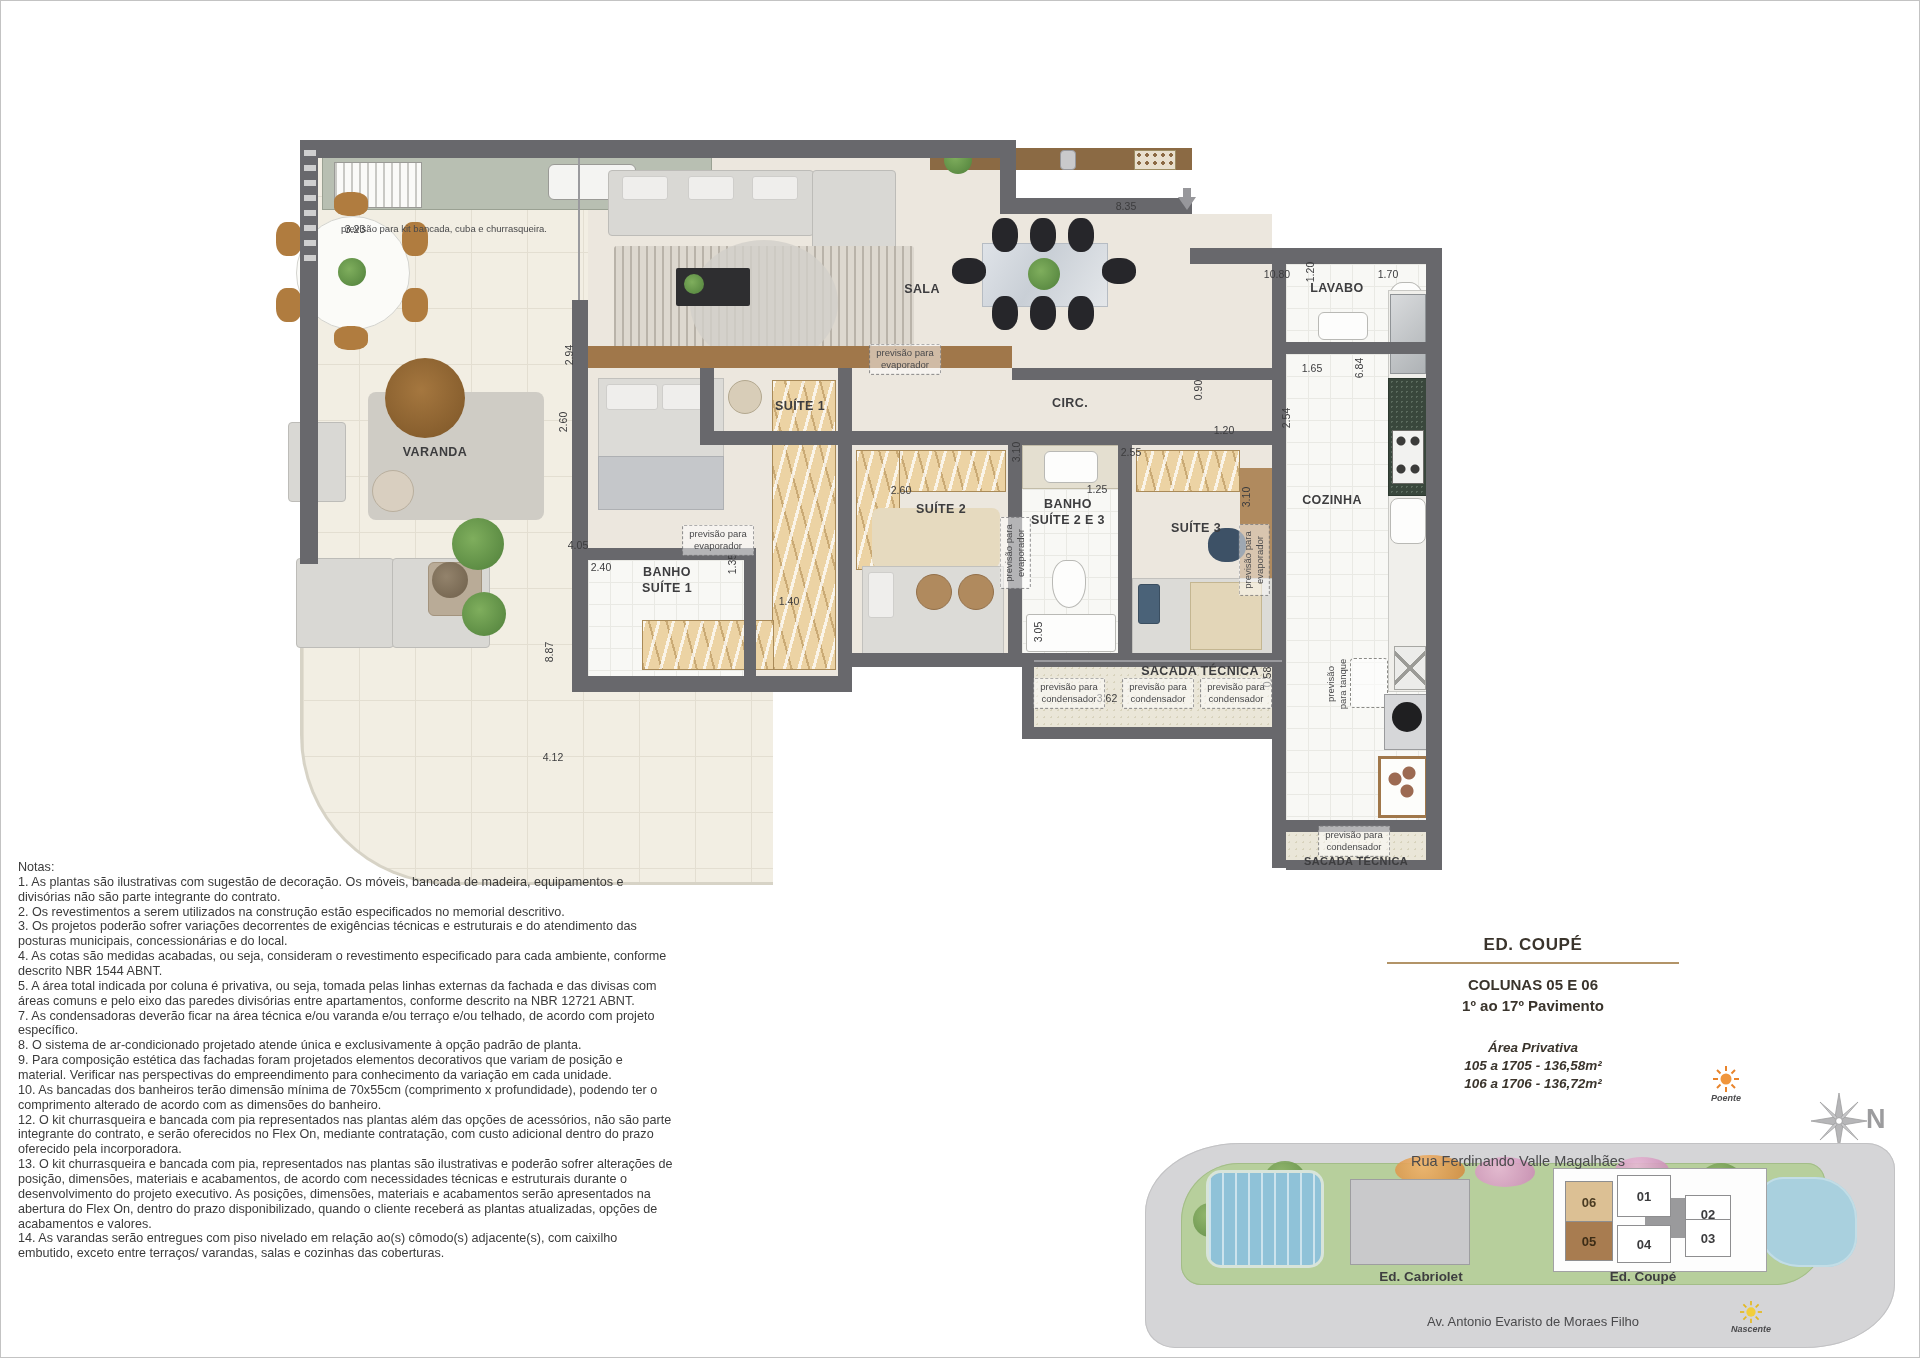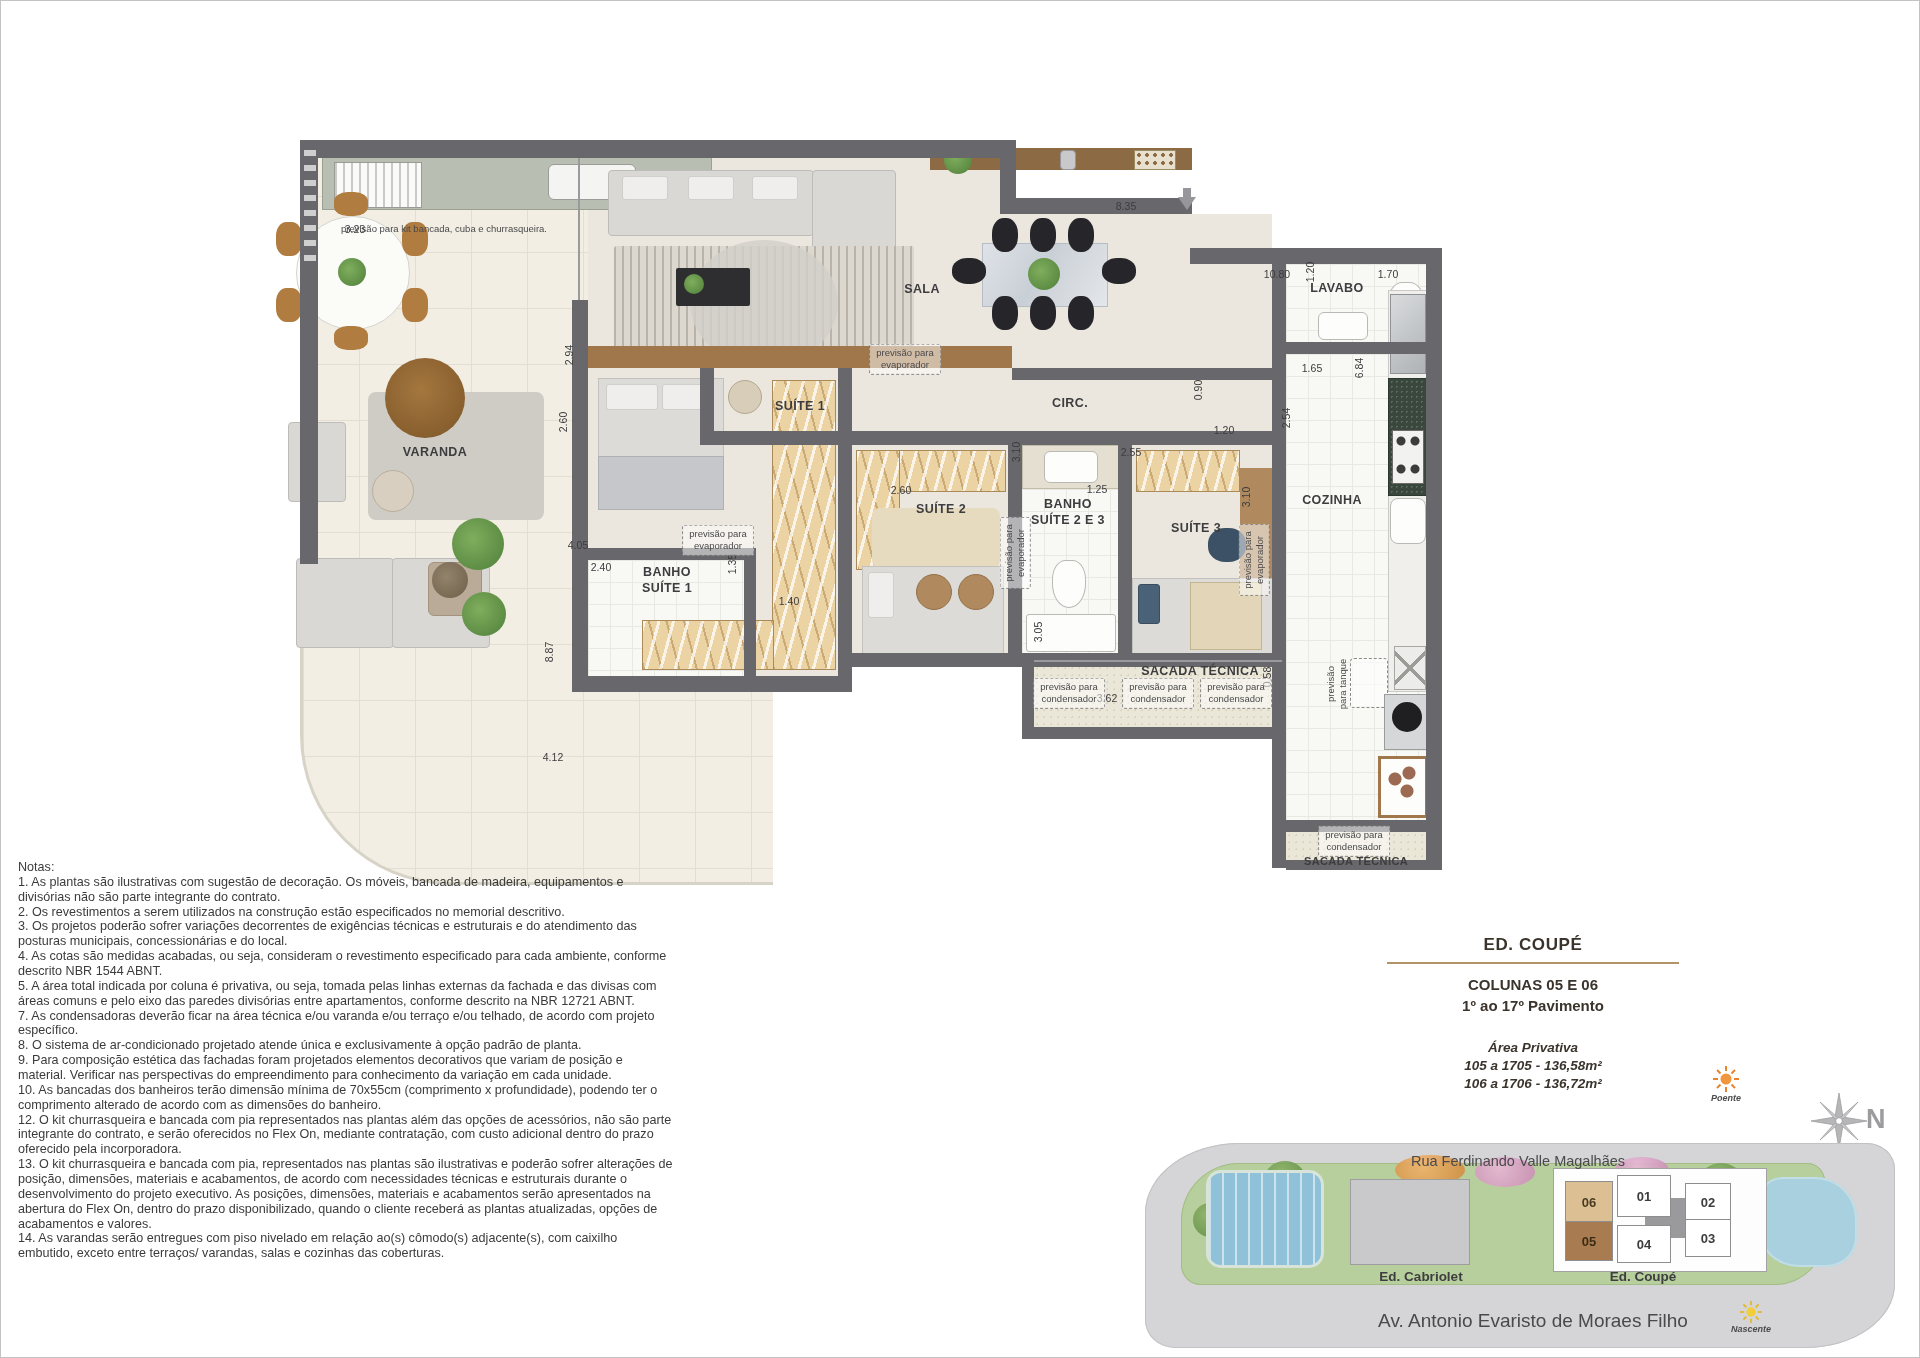"02" div.unit { top: 40px -> 52px }
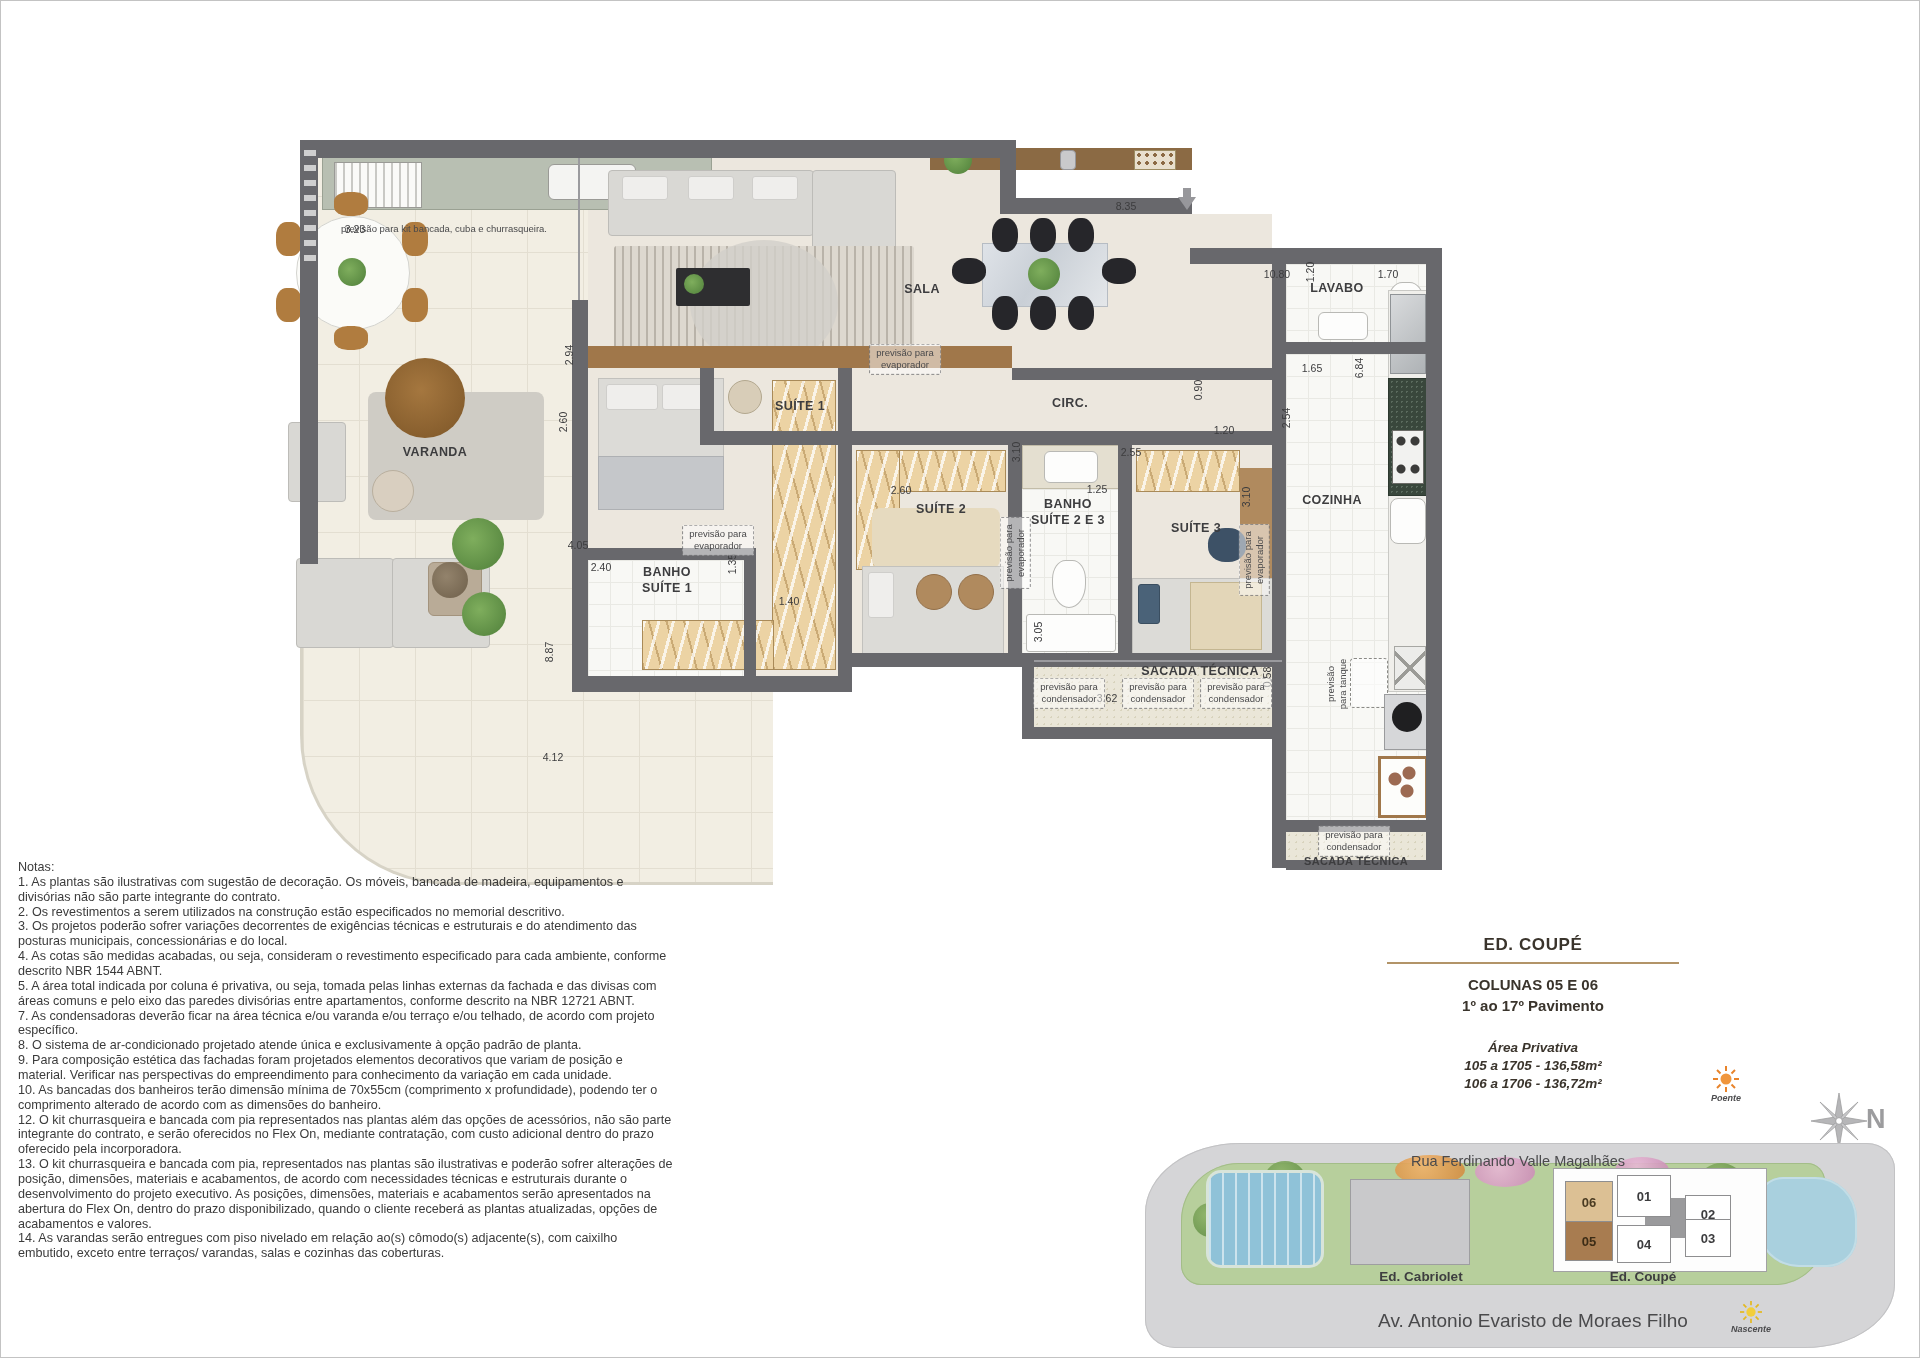"Av. Antonio Evaristo de Moraes" .street.bottom { font-size: 19px -> 13px }
